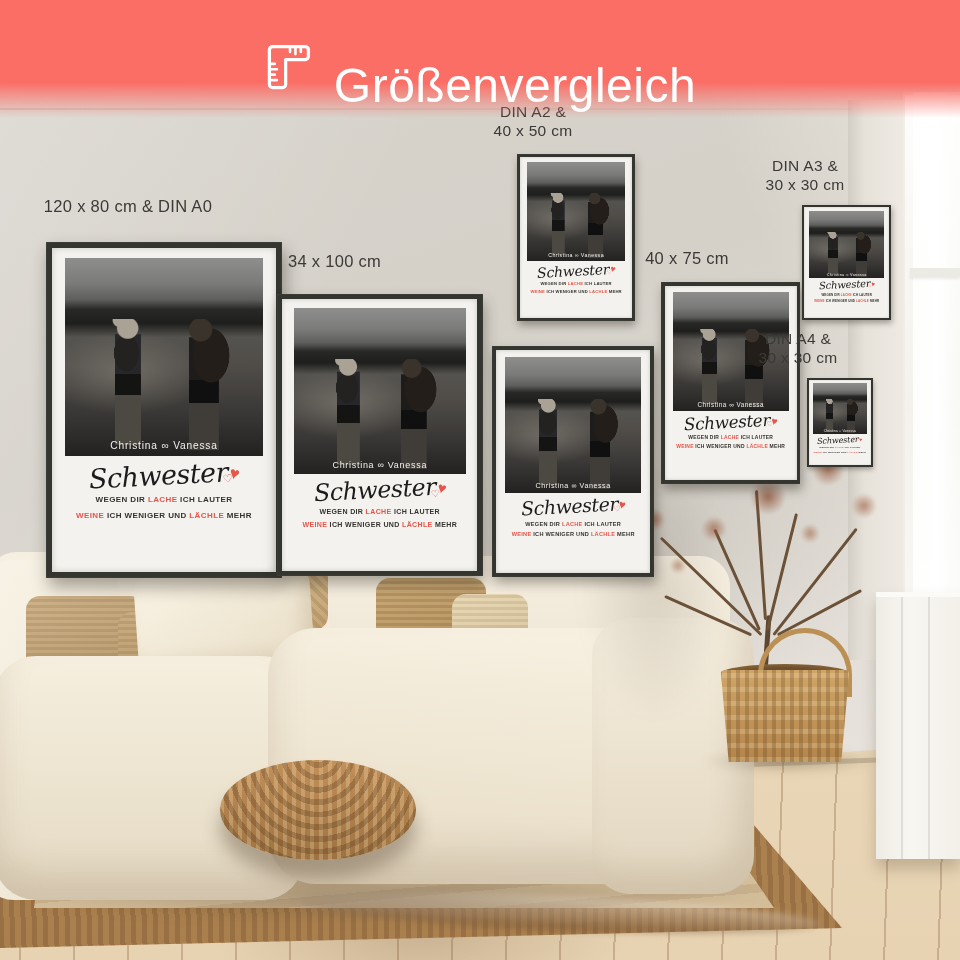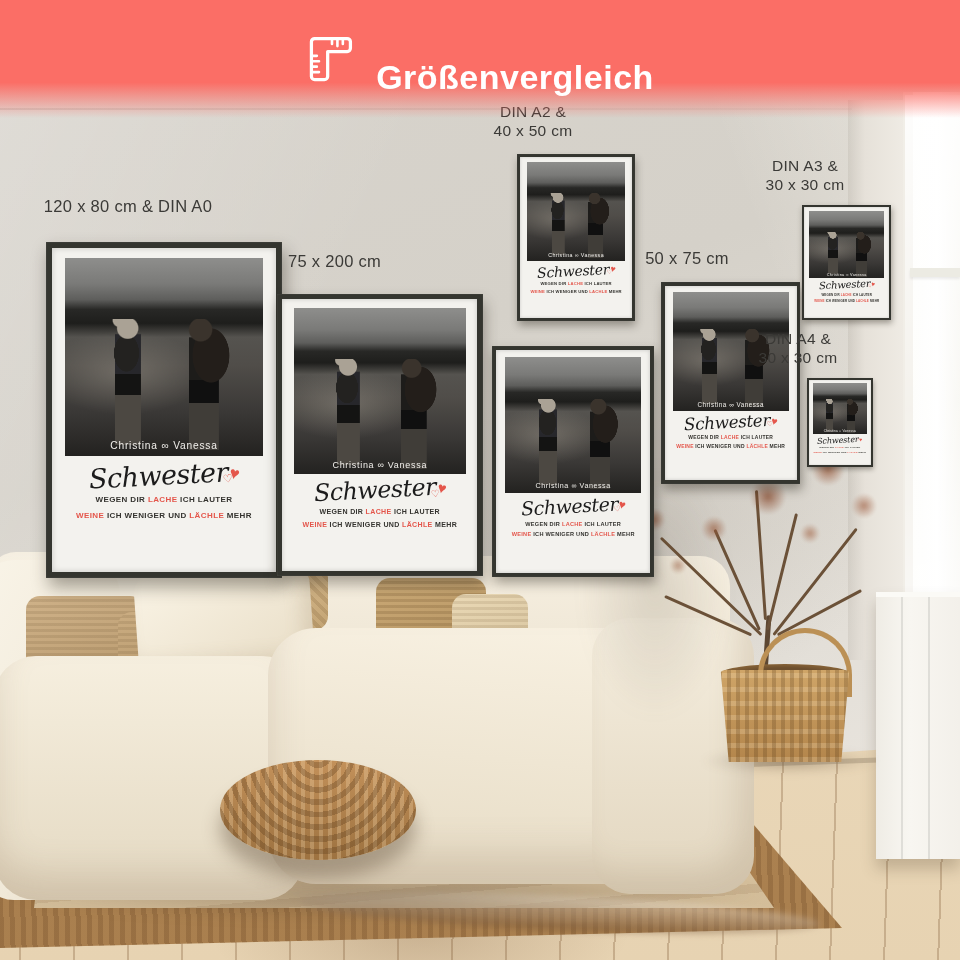"Größenvergleich" .header-title { font-size: 34px -> 48px; font-weight: 700 -> 400 }
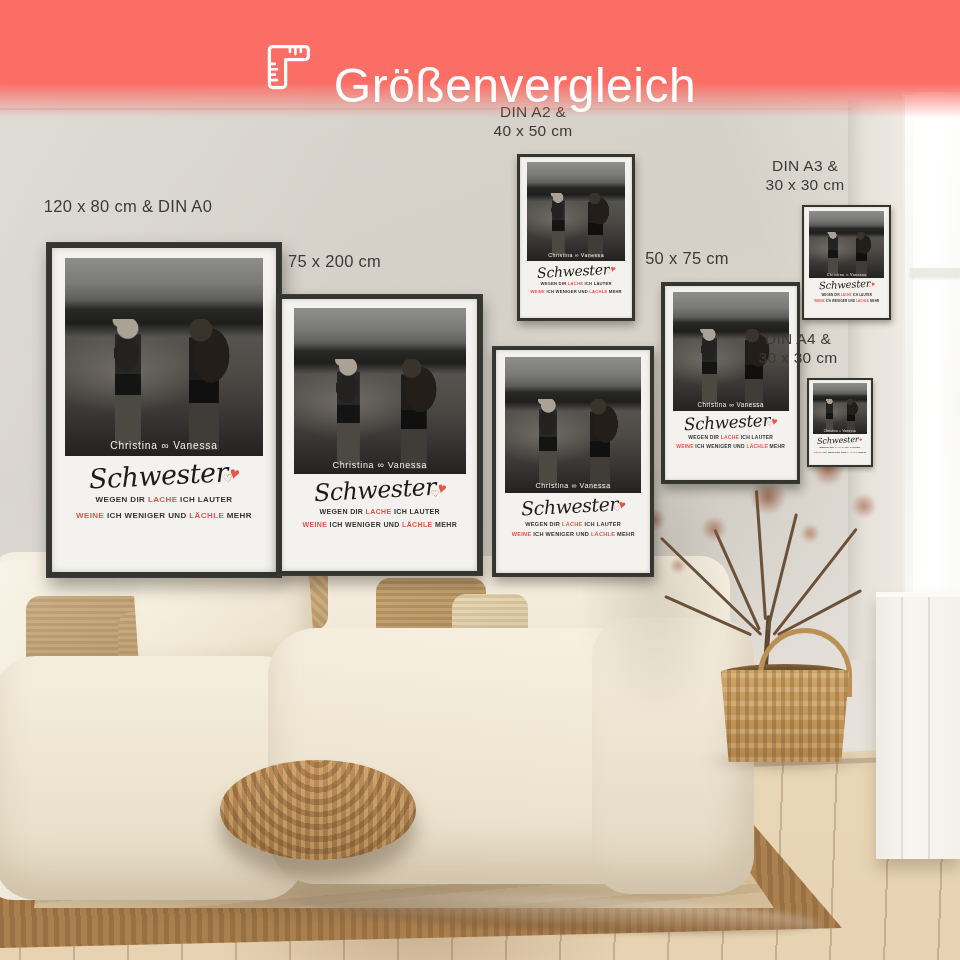"75 x 200 cm" div.lbl-line { text: 75 x 200 -> 34 x 100 }
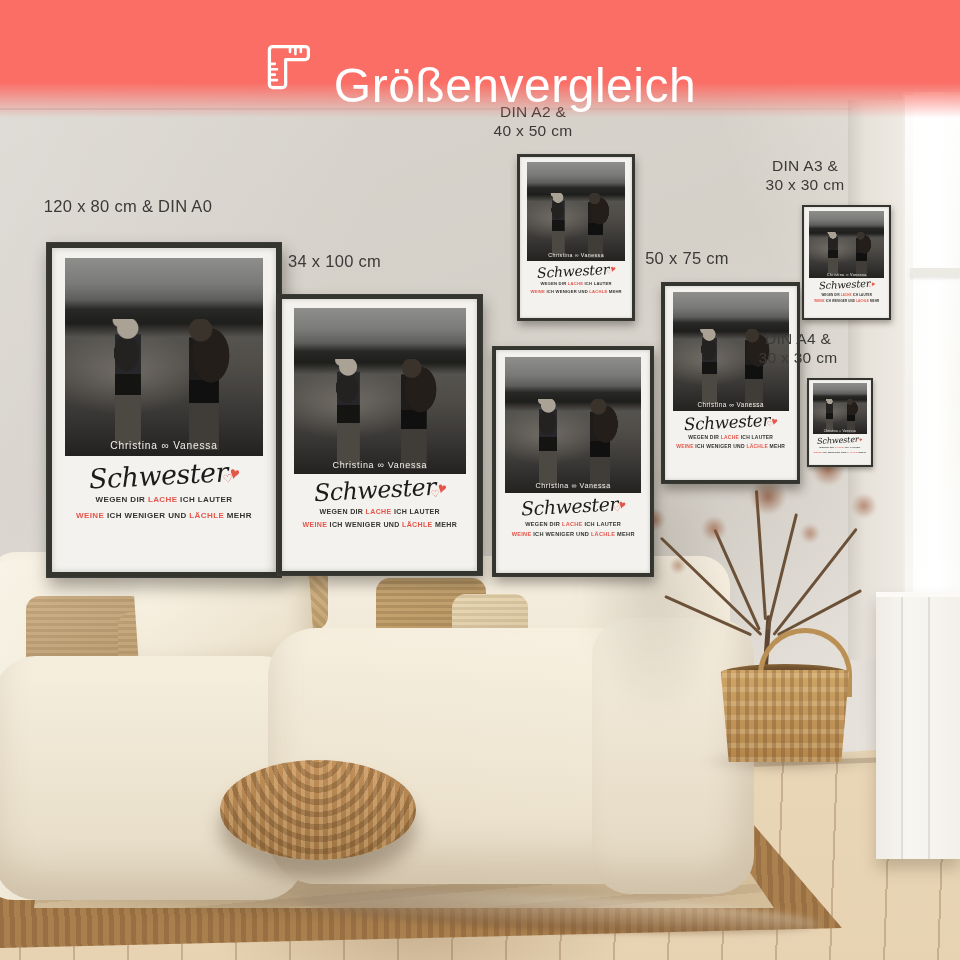"50 x 75 cm" div.lbl-line { text: 50 -> 40 }
